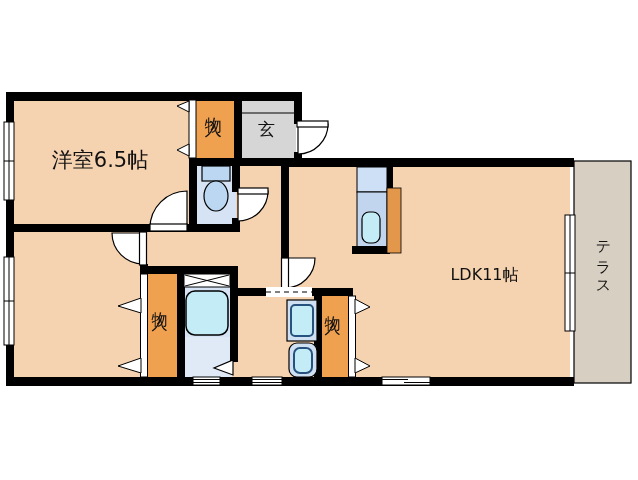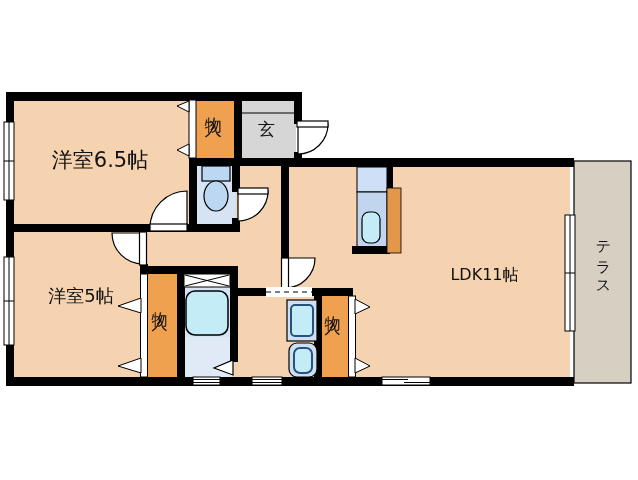"洋室5帖" div.lbl { html: <div>洋室5帖</div> -> none }
